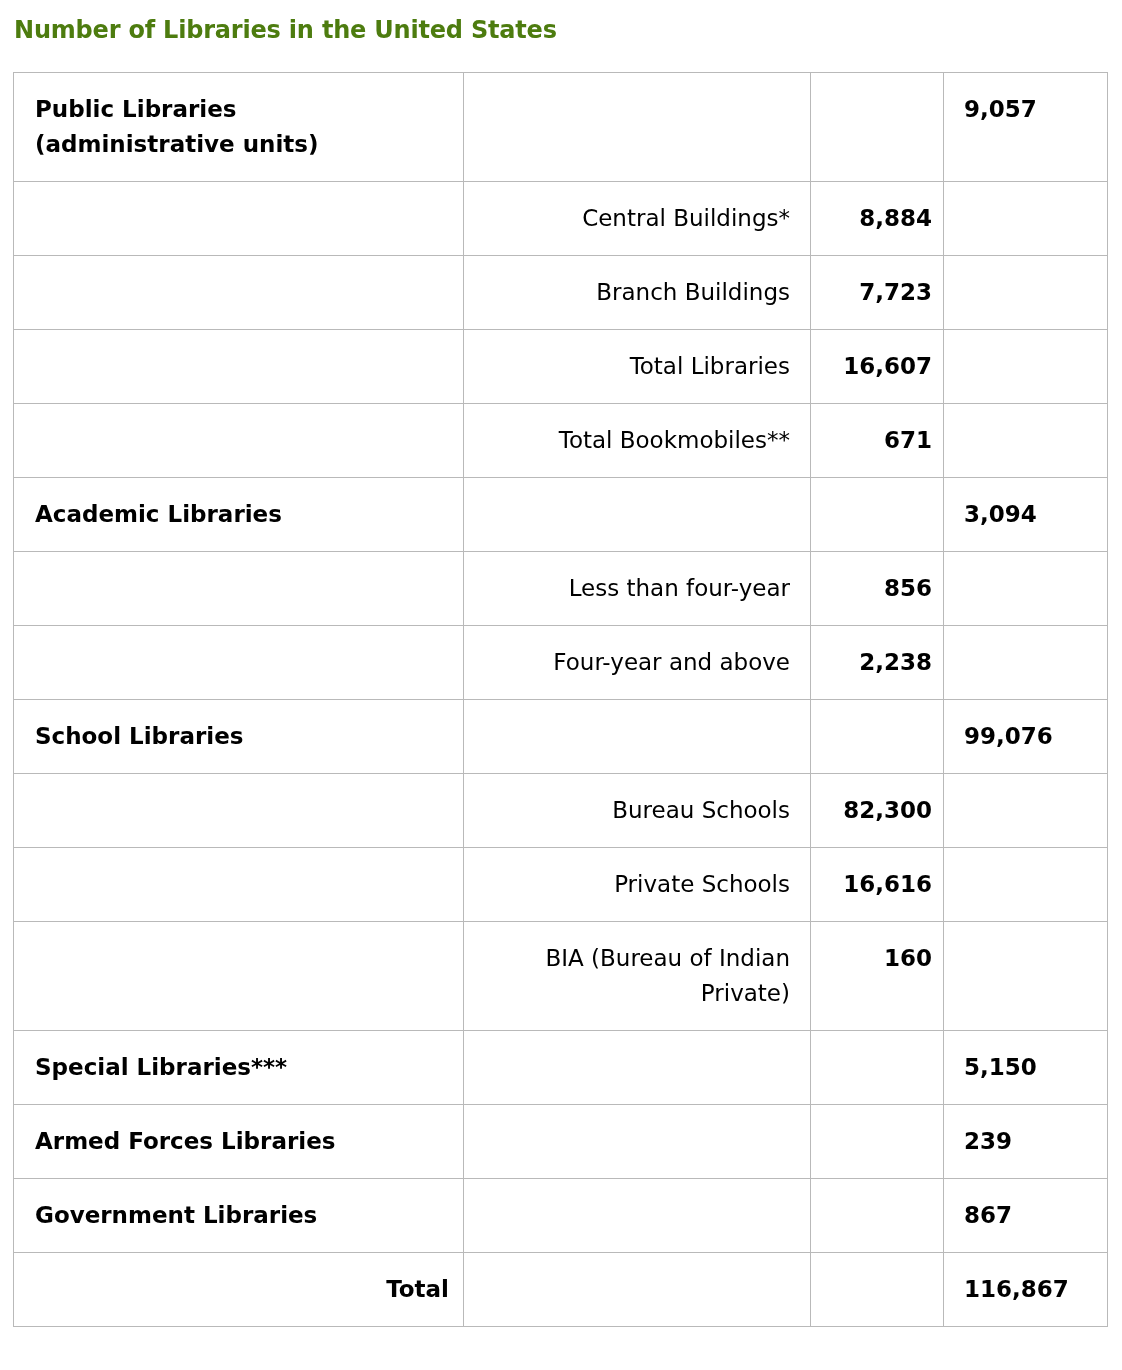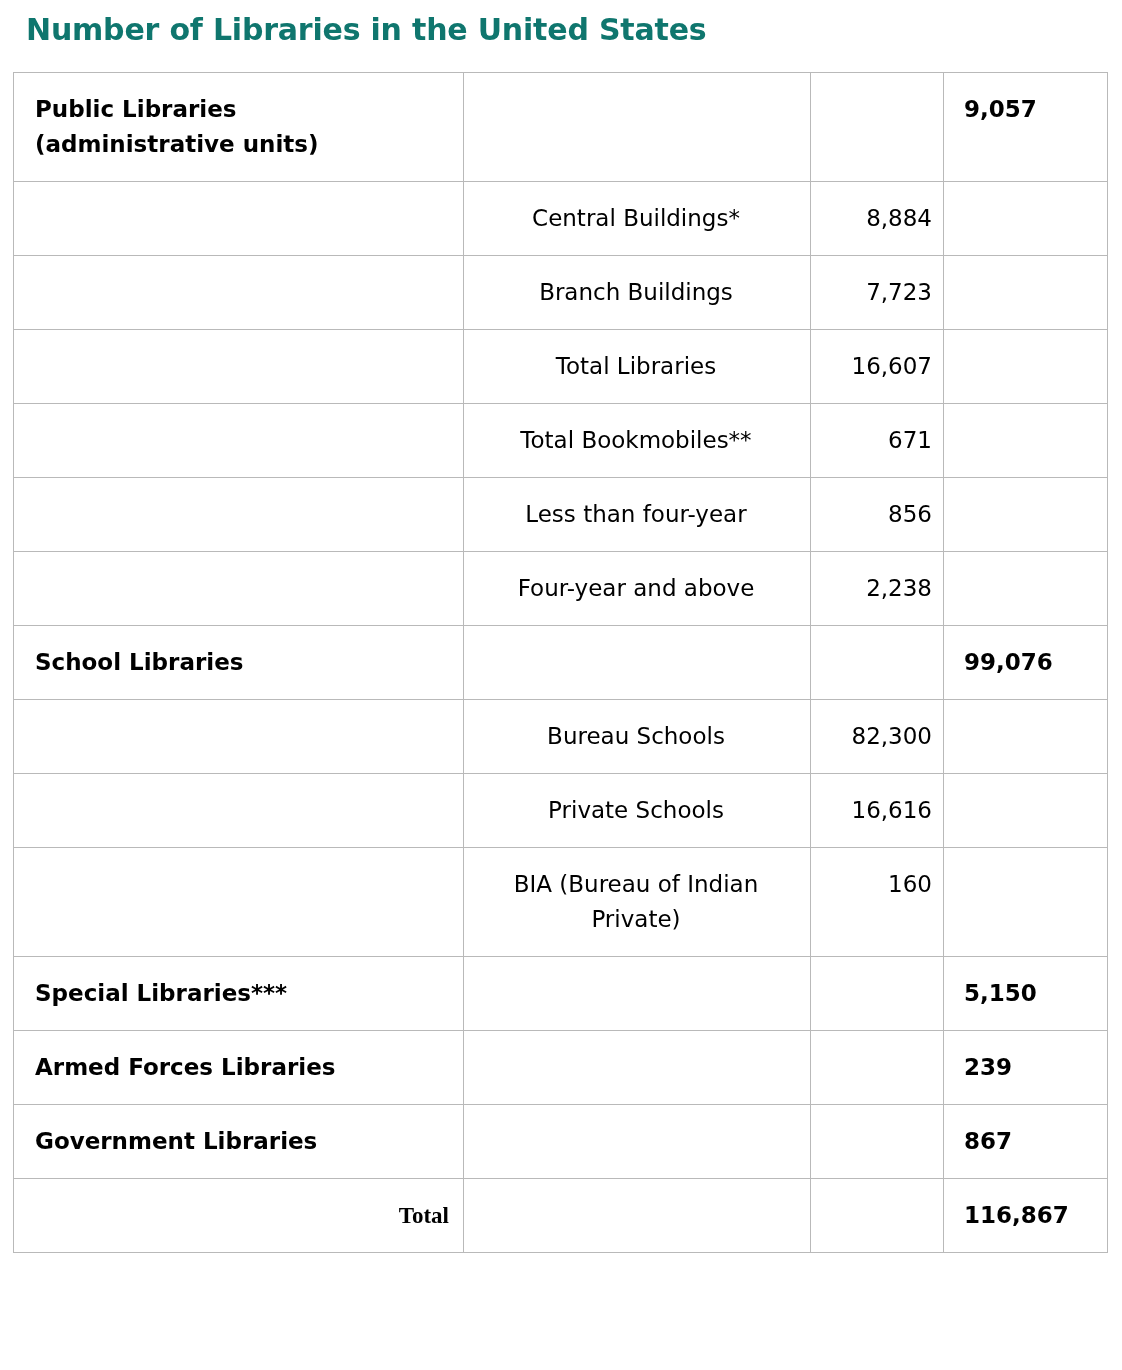"Number of Libraries in the" .page-title { color: #0f766e -> #4d7c0f; font-size: 30px -> 24px; left: 26px -> 14px }
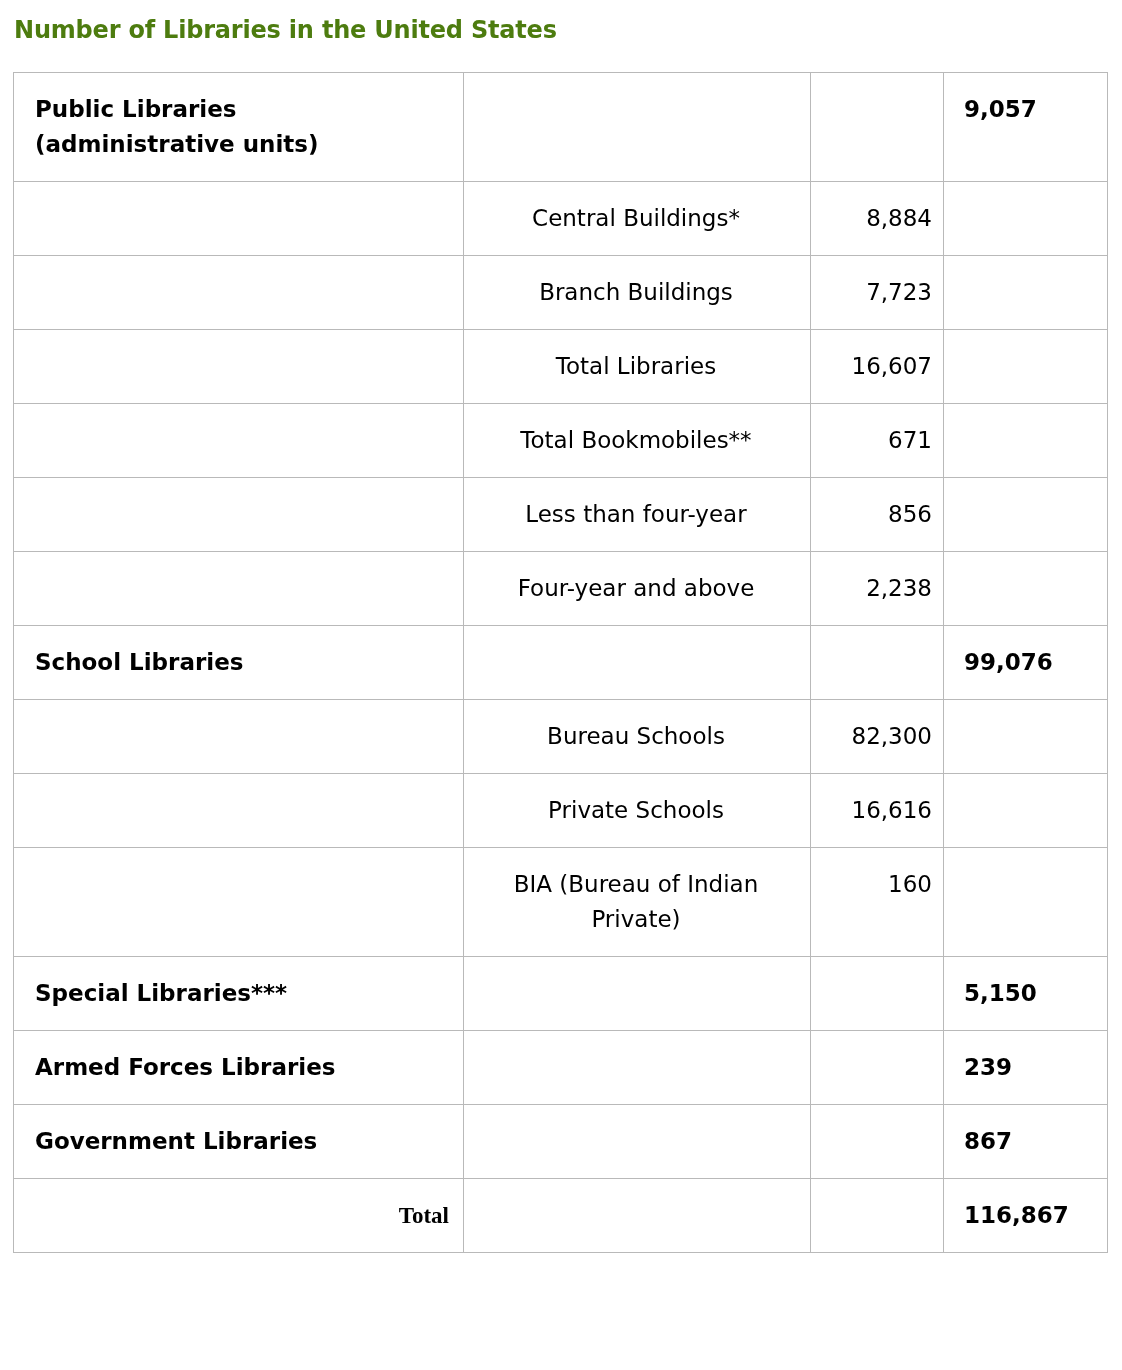"Central Buildings*" .sub .cell { text-align: center -> right }
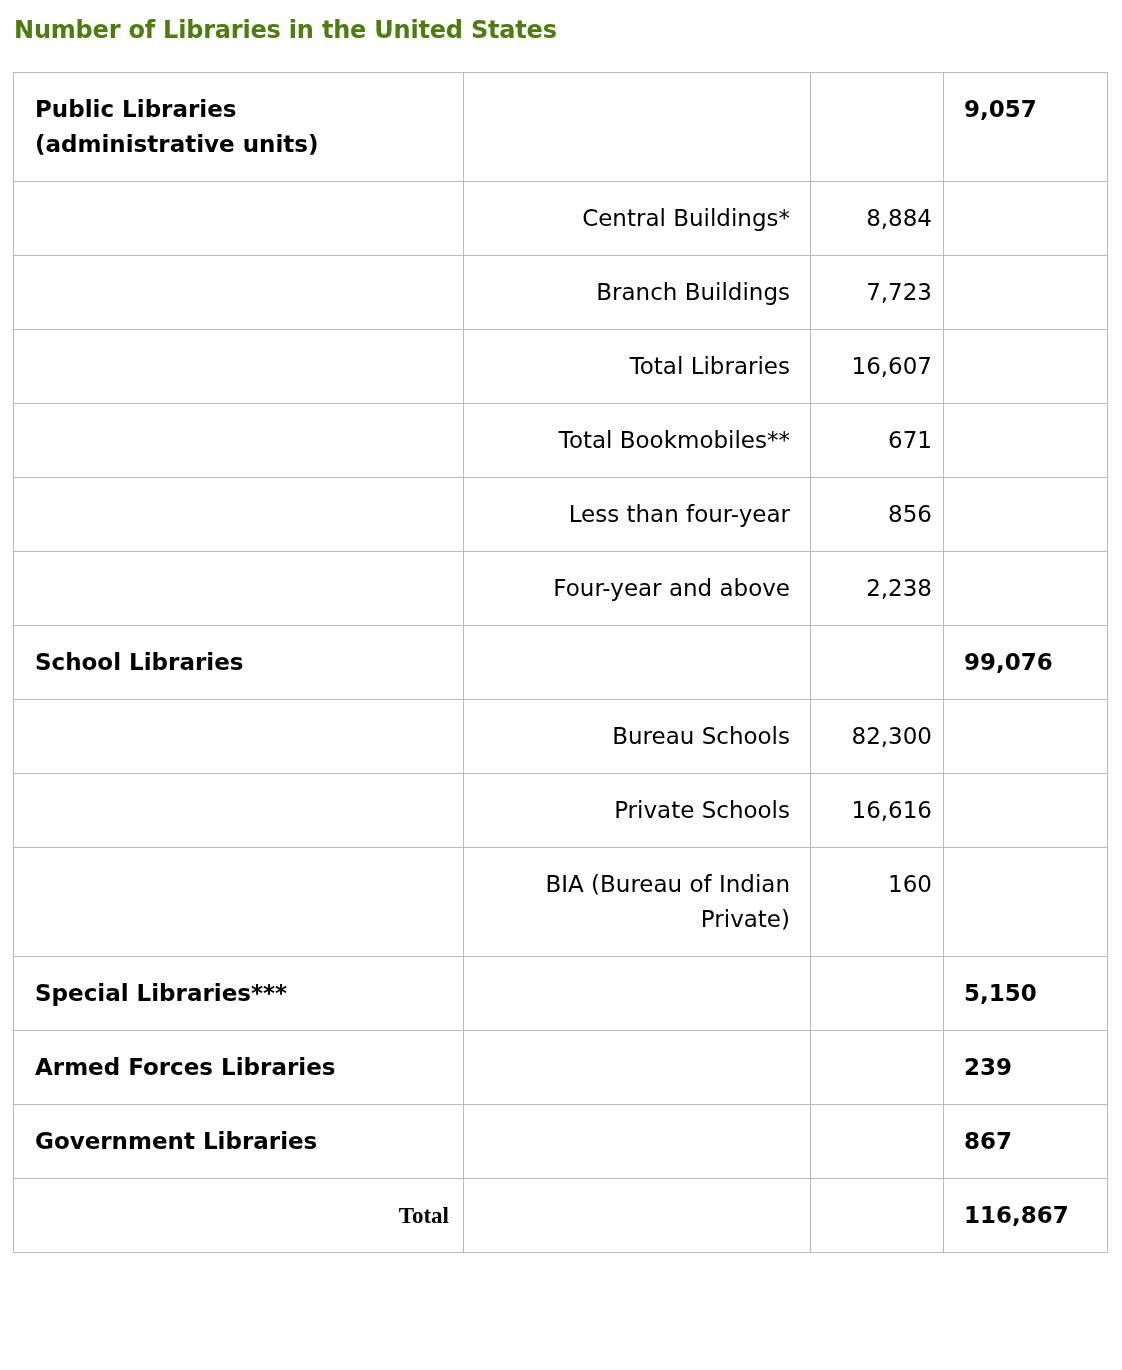"8,884" .subval .cell { font-weight: normal -> bold }
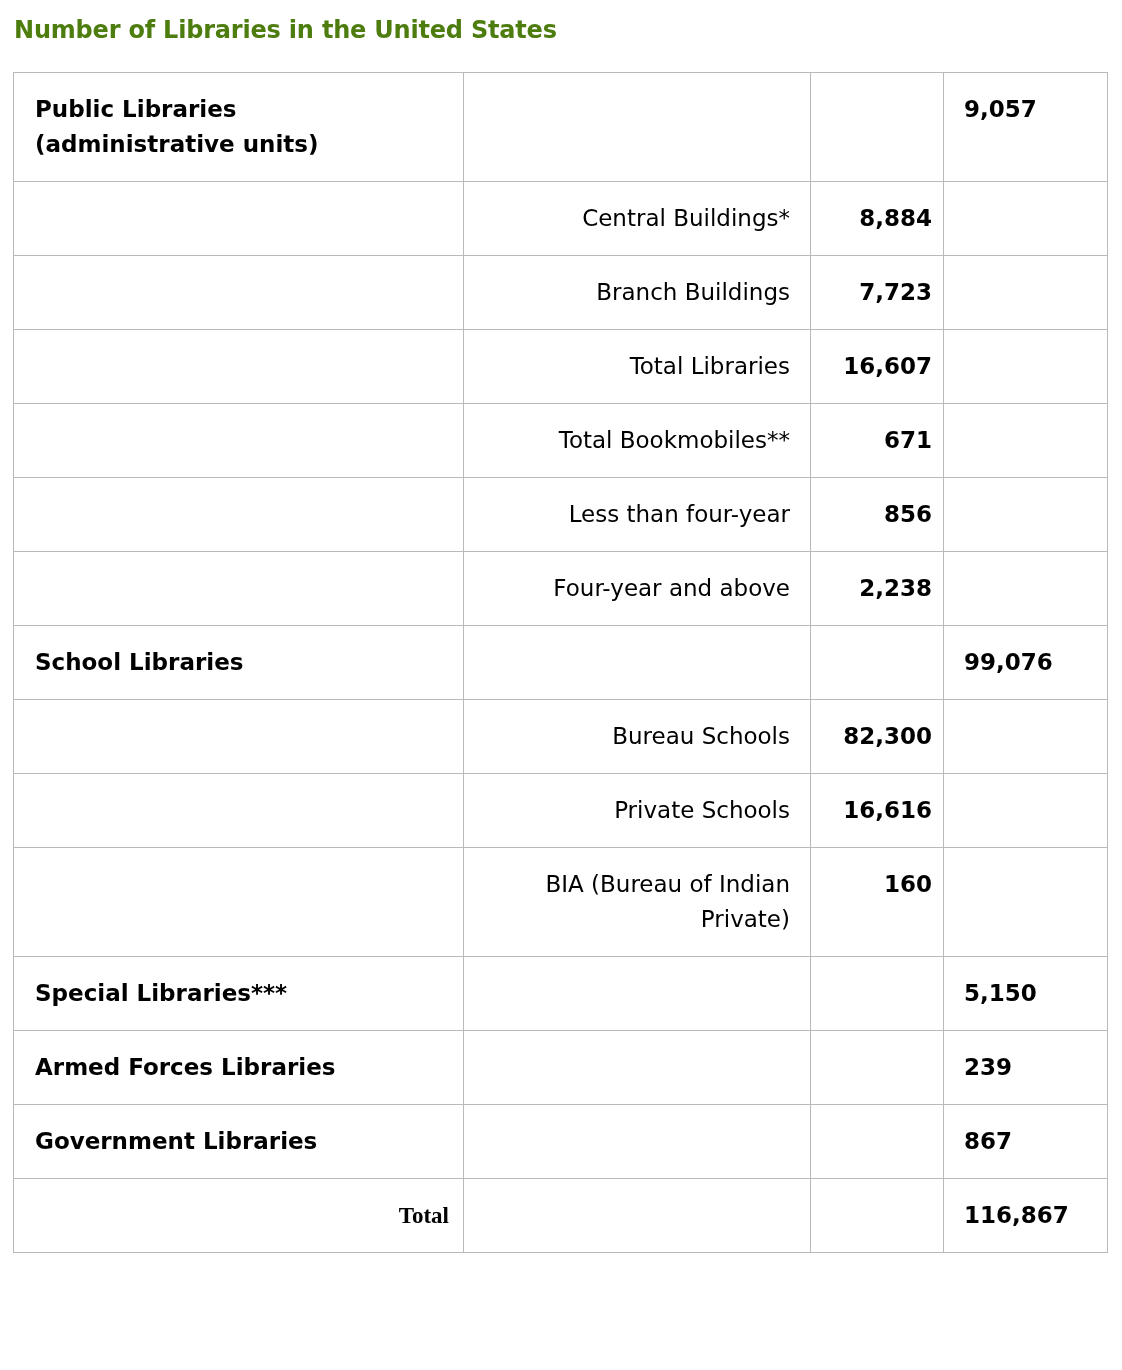"Academic Libraries" tr { html: none -> <tr> <td> <span>Academic Libraries</span> </td> <td> <span></span> </td> <td> <span></span> </td> <td> <span>3,094</span> </td> </tr> }
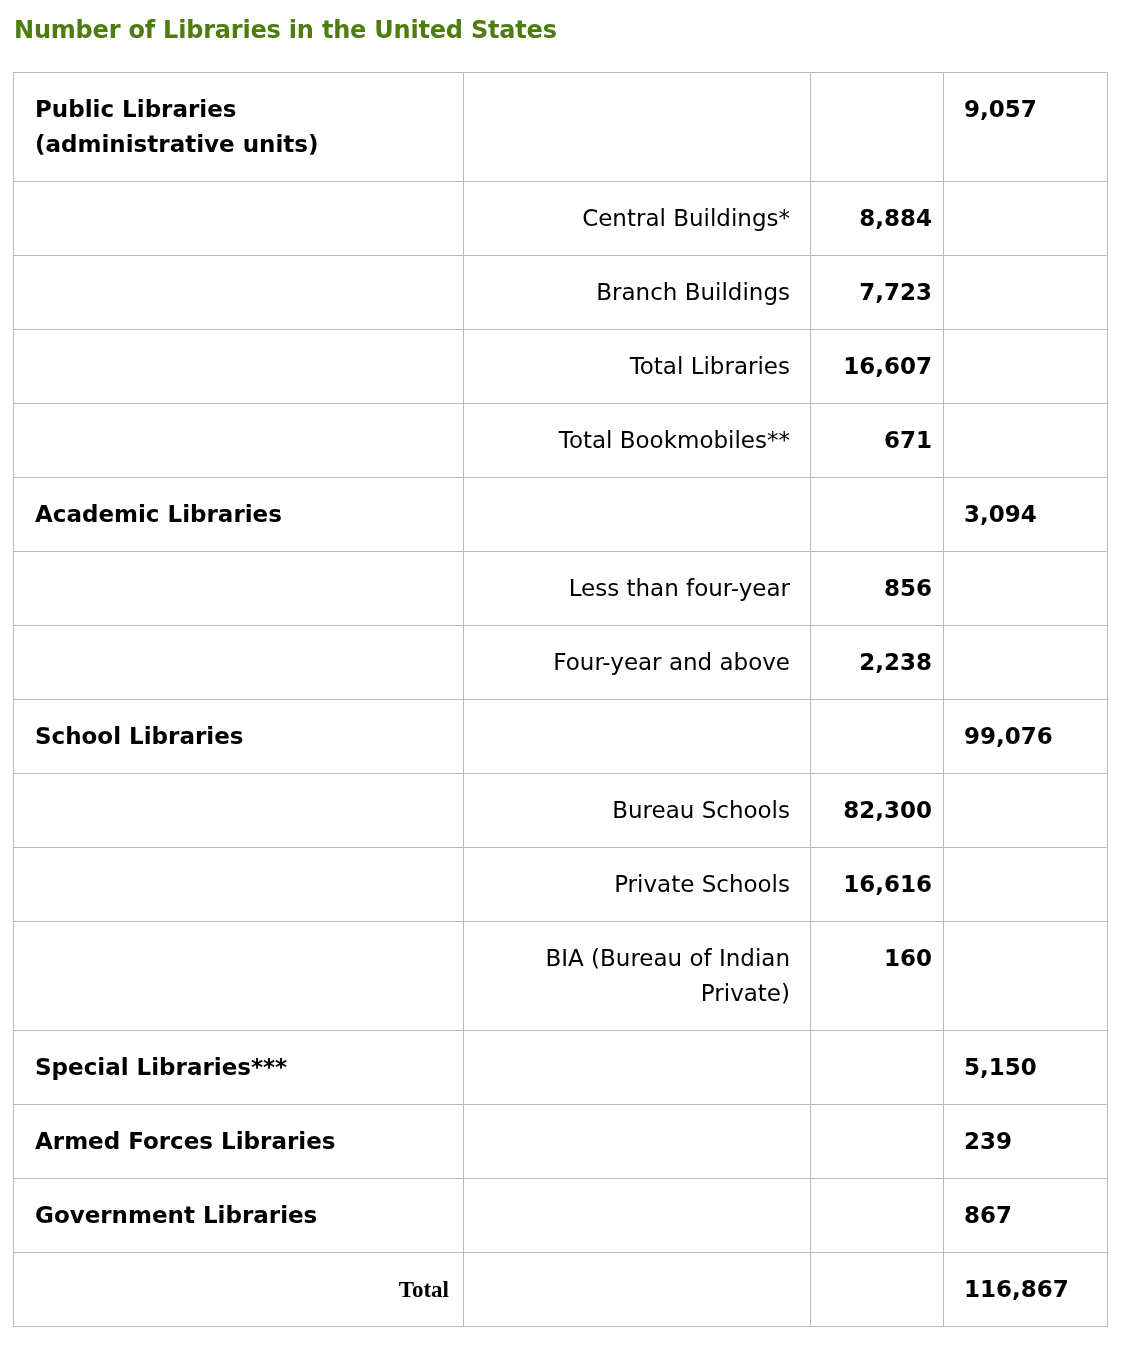"Total" .cat-right .cell { font-family: Liberation Serif, serif -> none }
